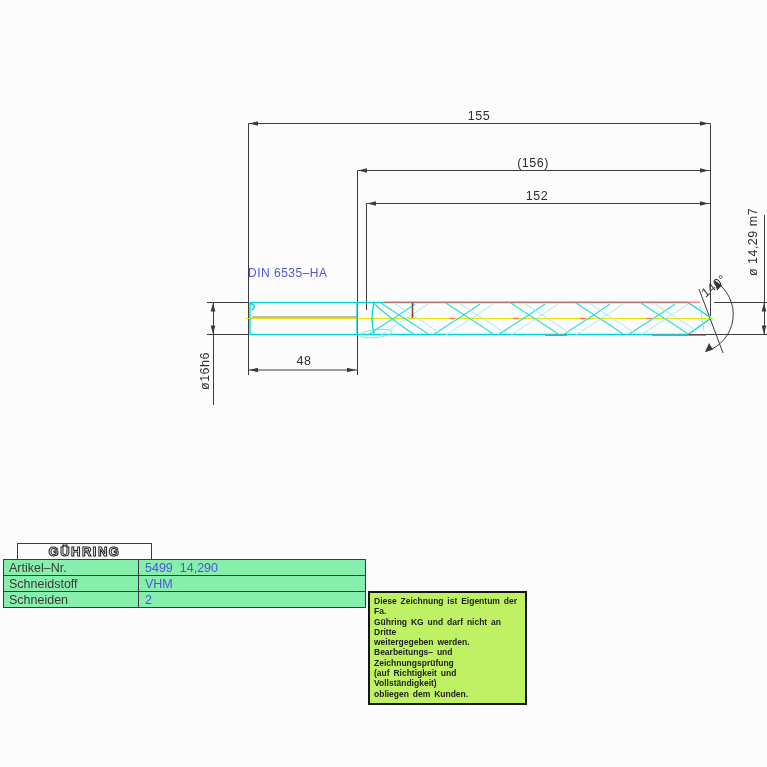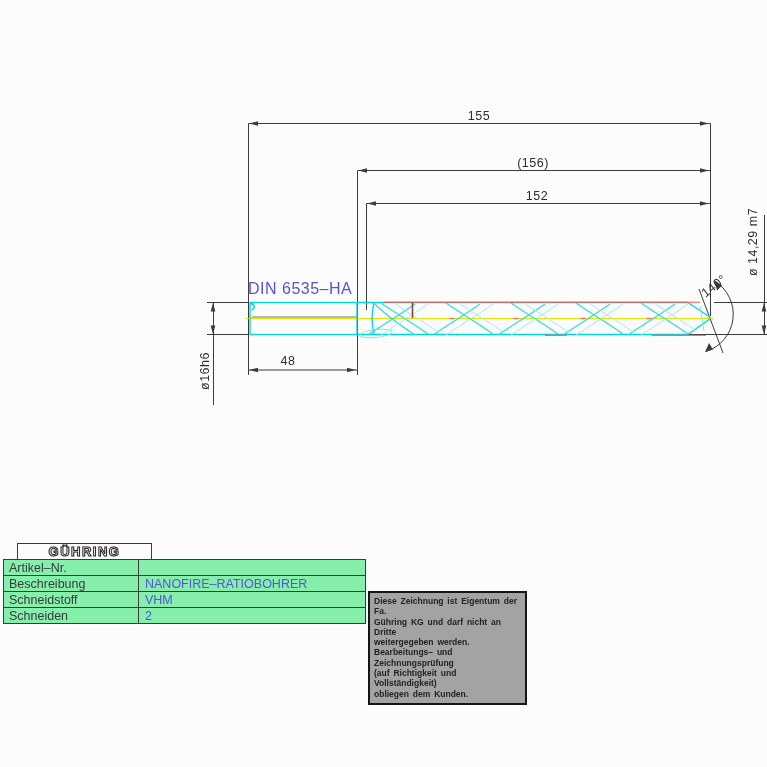"DIN 6535–HA" .din-label { font-size: 16px -> 12px; top: 280px -> 266px }
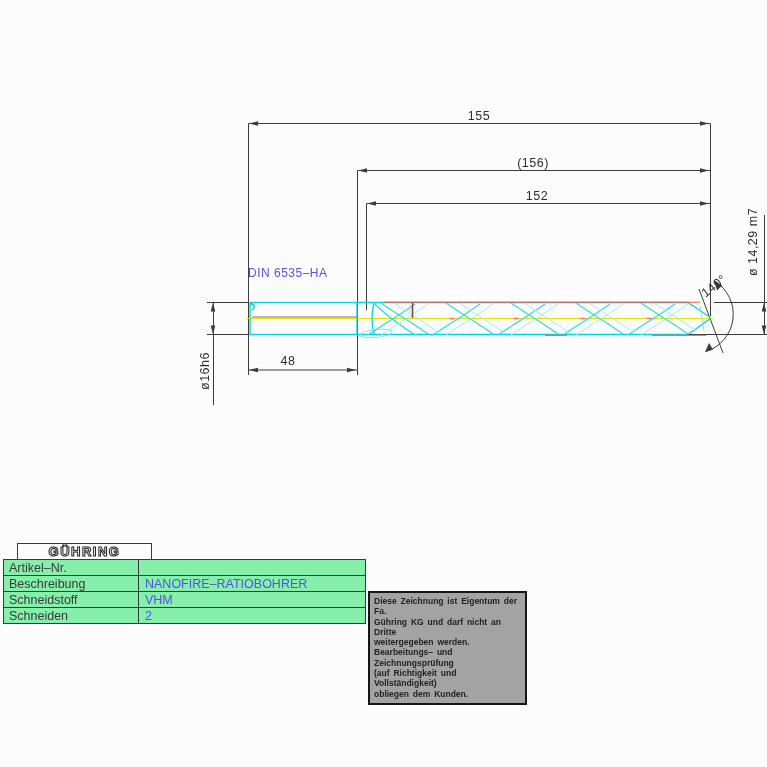"48" span.dimtext { left: 288px -> 304px }
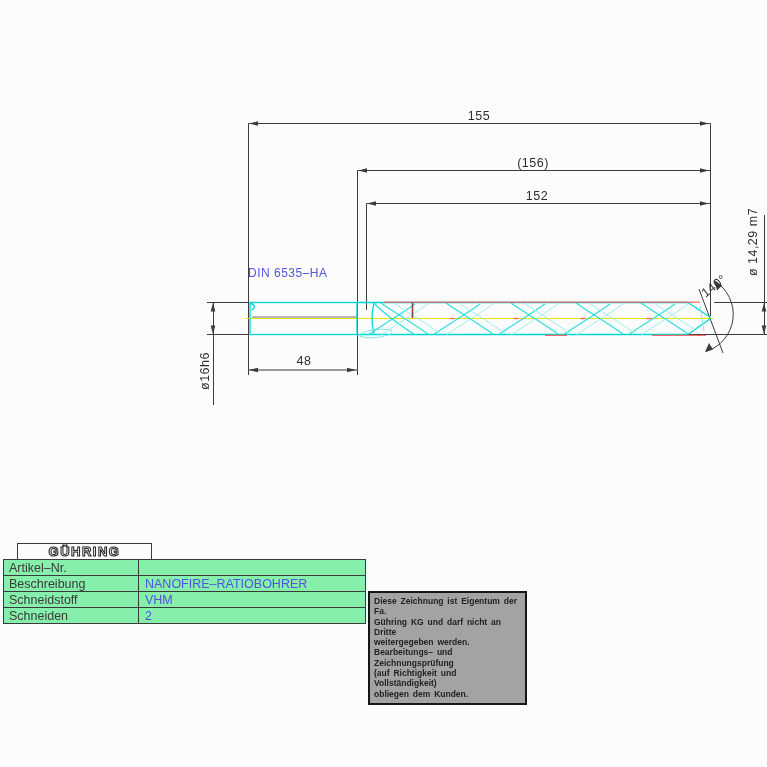"5499 14,290" div.spec-value { html: none -> <div>5499 14,290</div> }
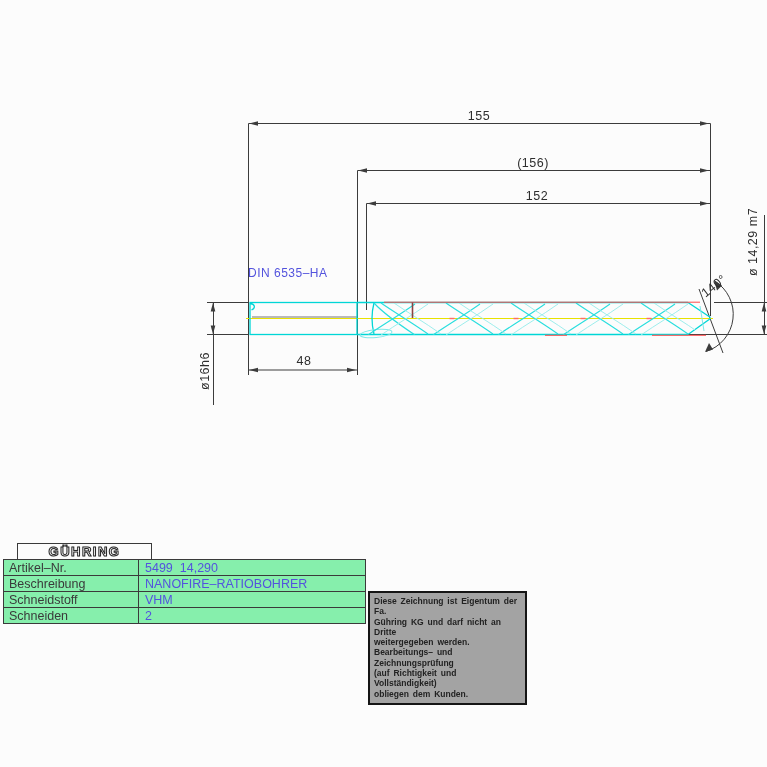"Beschreibung" div.spec-row { html: <div> <div>Beschreibung</div> <div>NANOFIRE–RATIOBOHRER</div> </div> -> none }
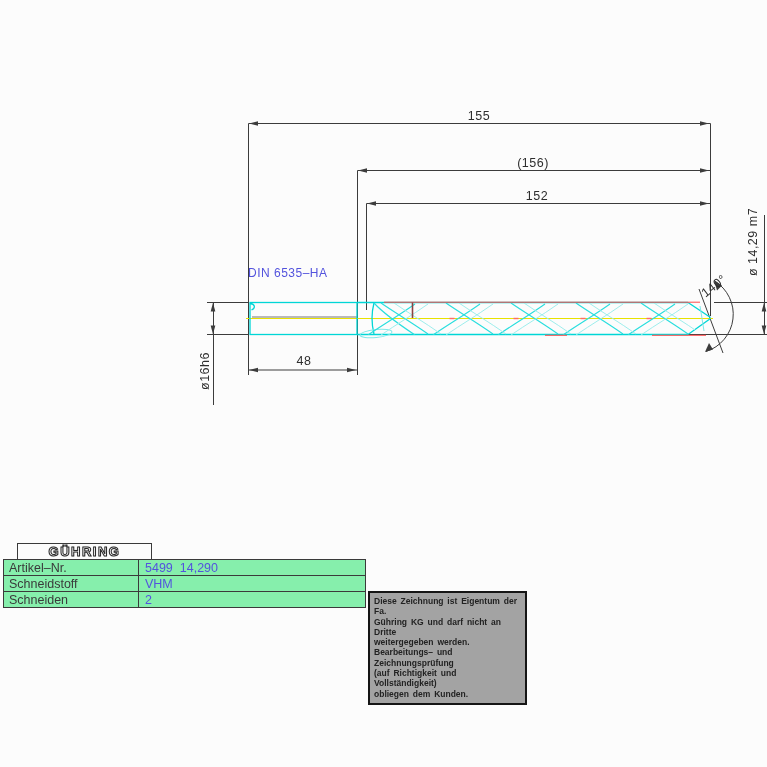"Diese Zeichnung ist Eigentum der" .note-box { background: #a3a3a3 -> #bef264 }
